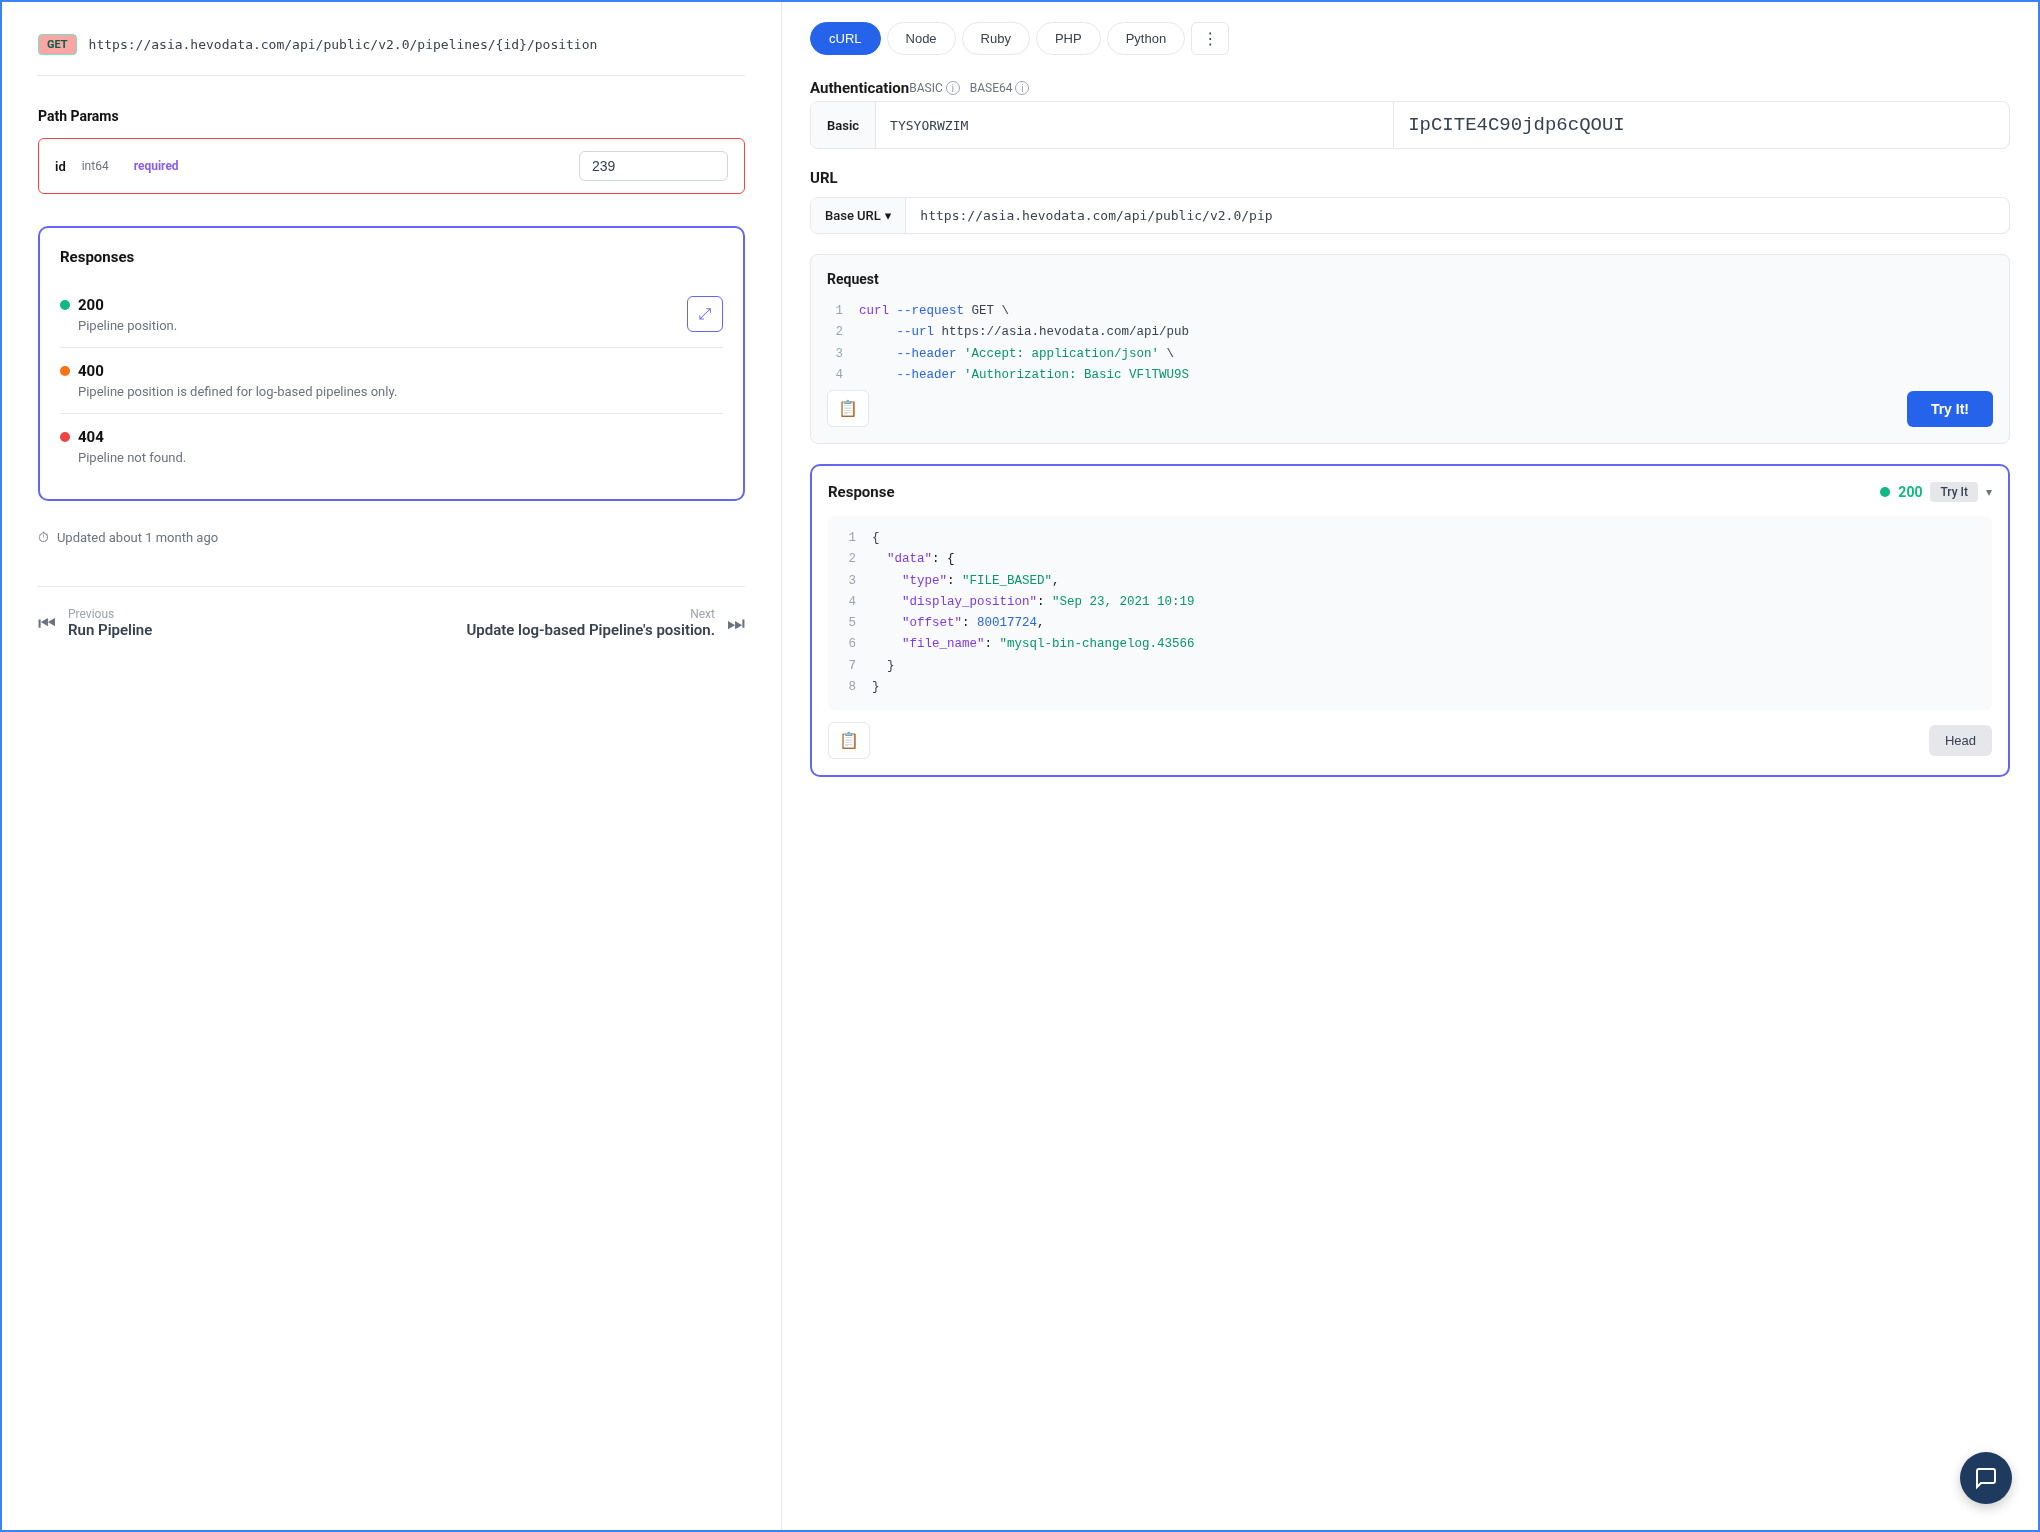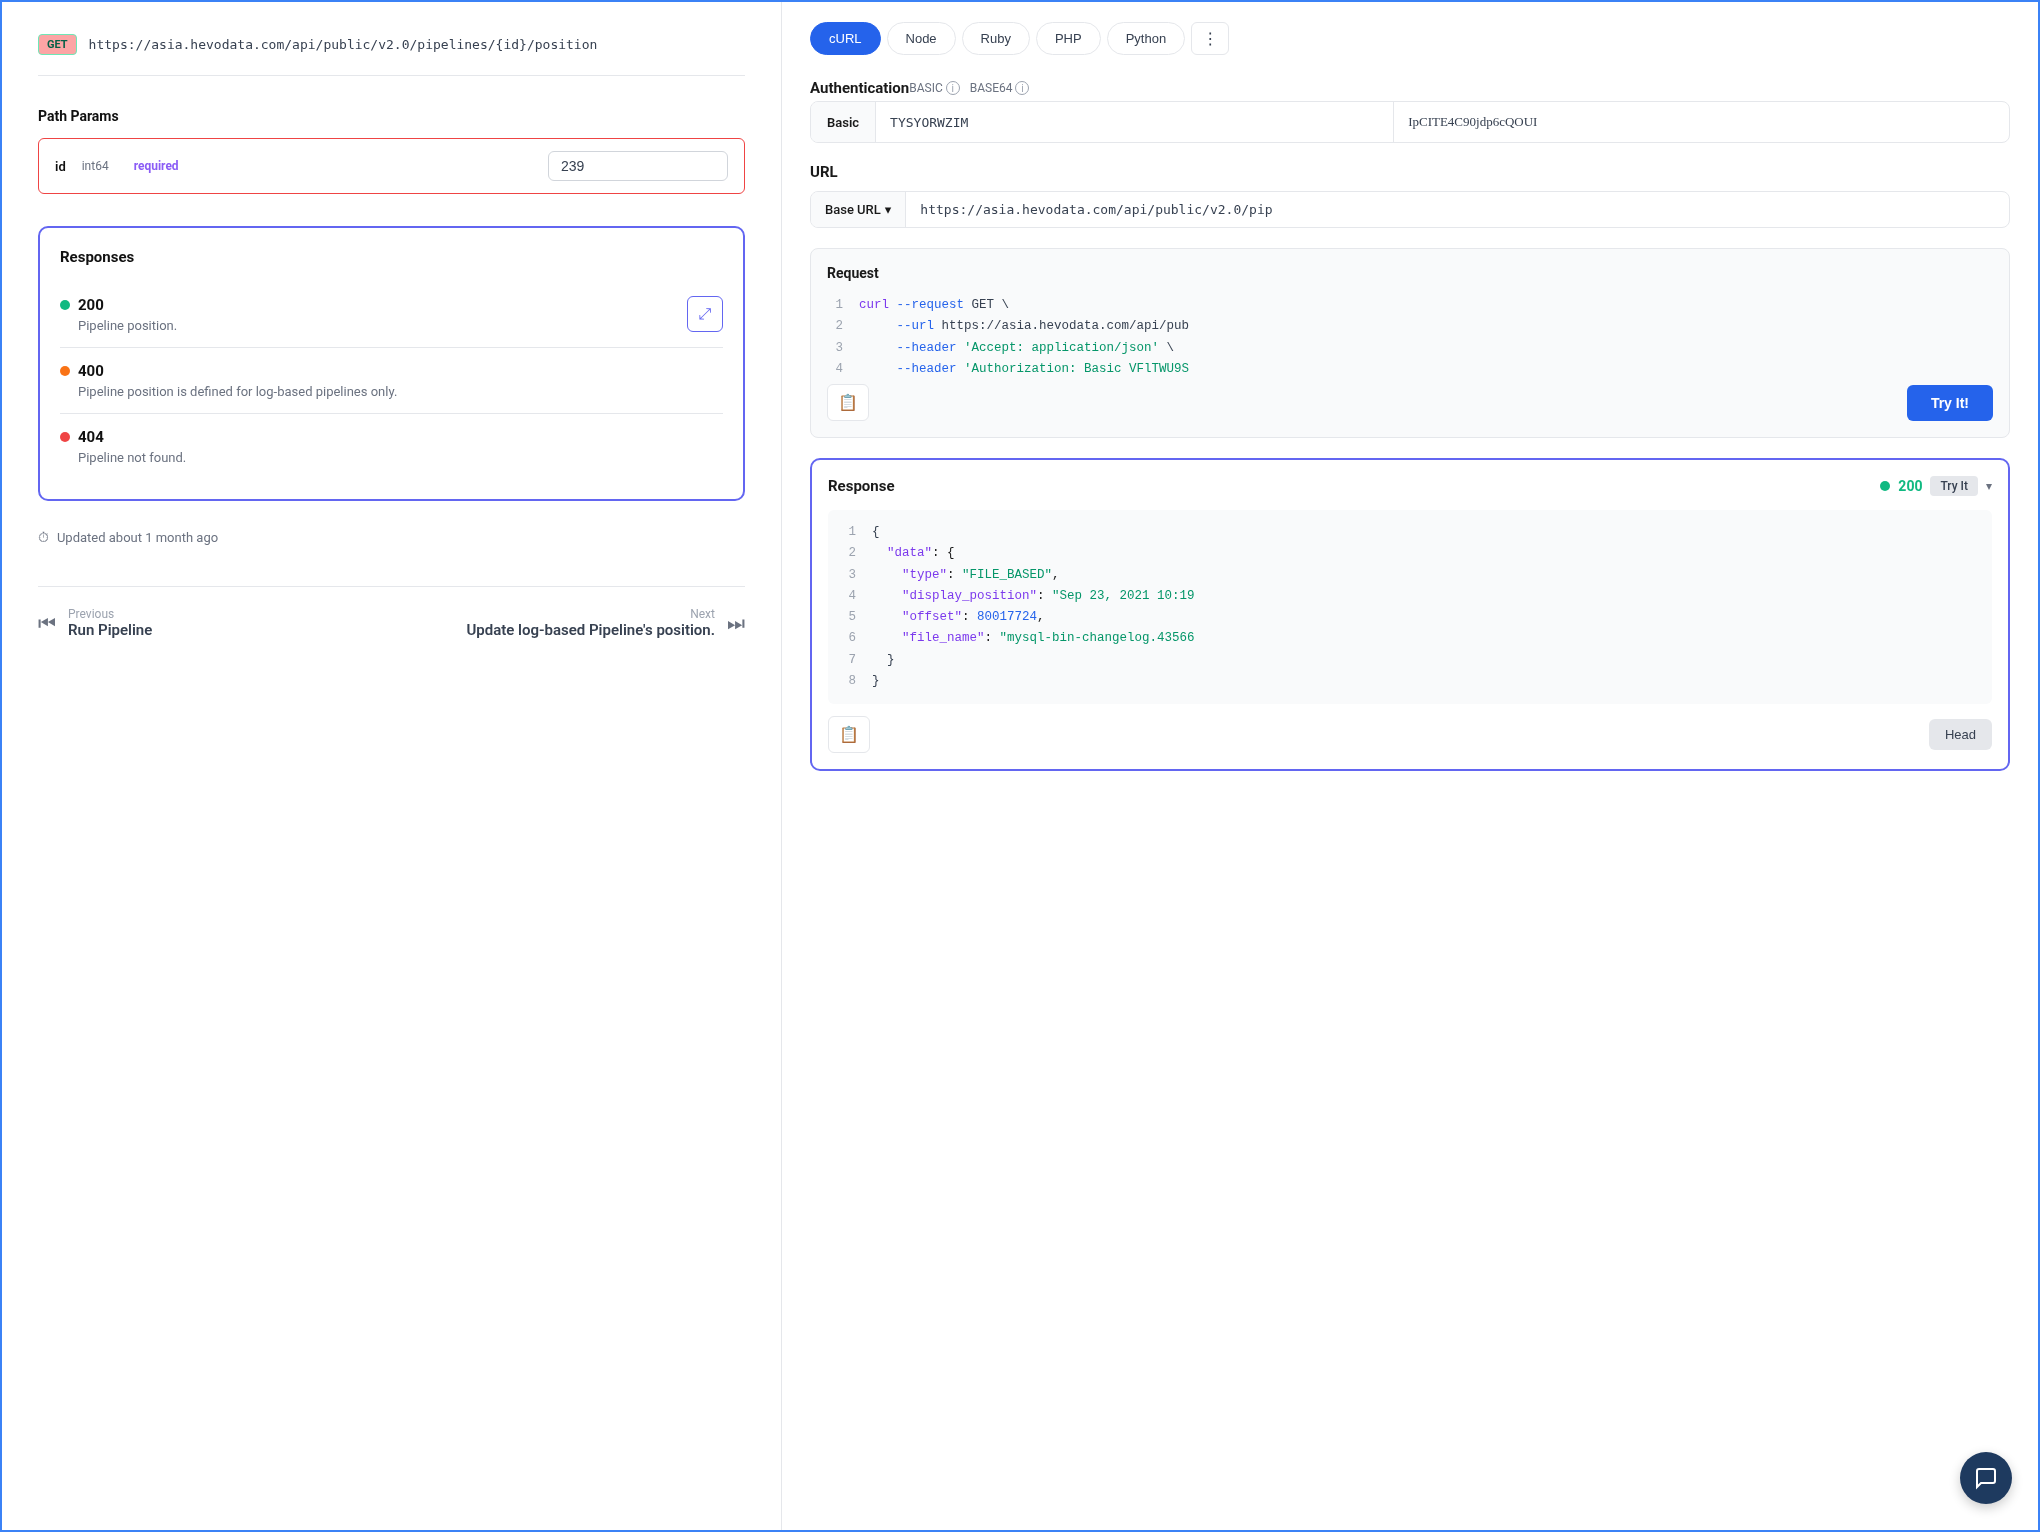"IpCITE4C90jdp6cQOUI" .auth-field-2 { font-family: Liberation Serif, serif -> Liberation Mono, monospace; font-size: 13px -> 19px }
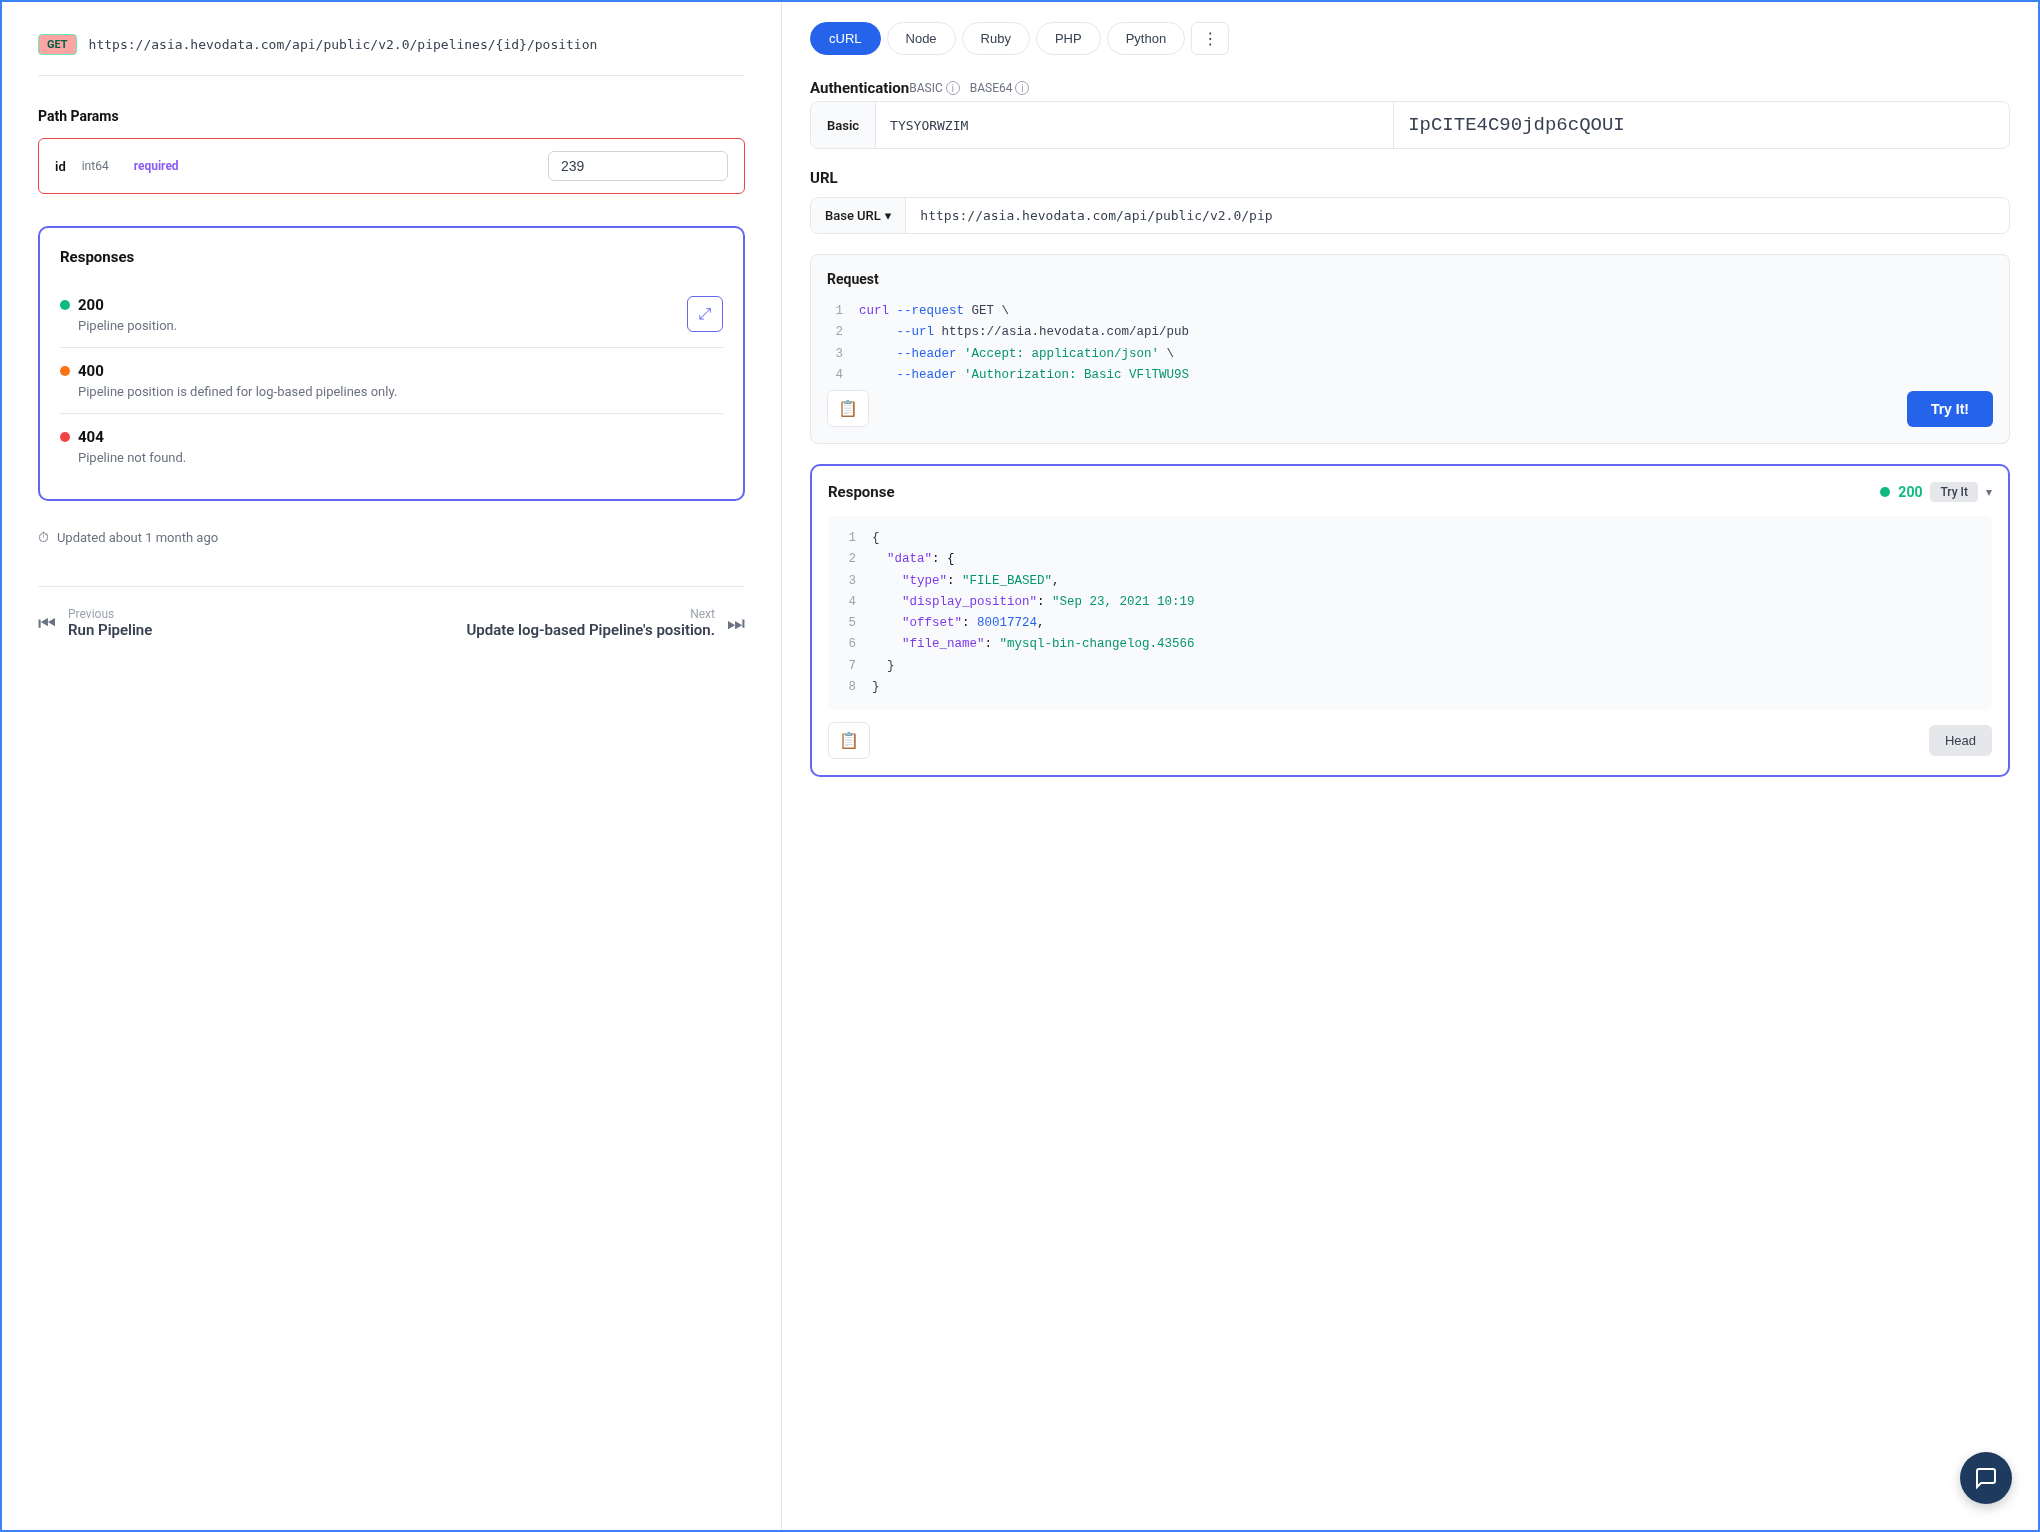"239" .param-input { width: 180px -> 149px }
